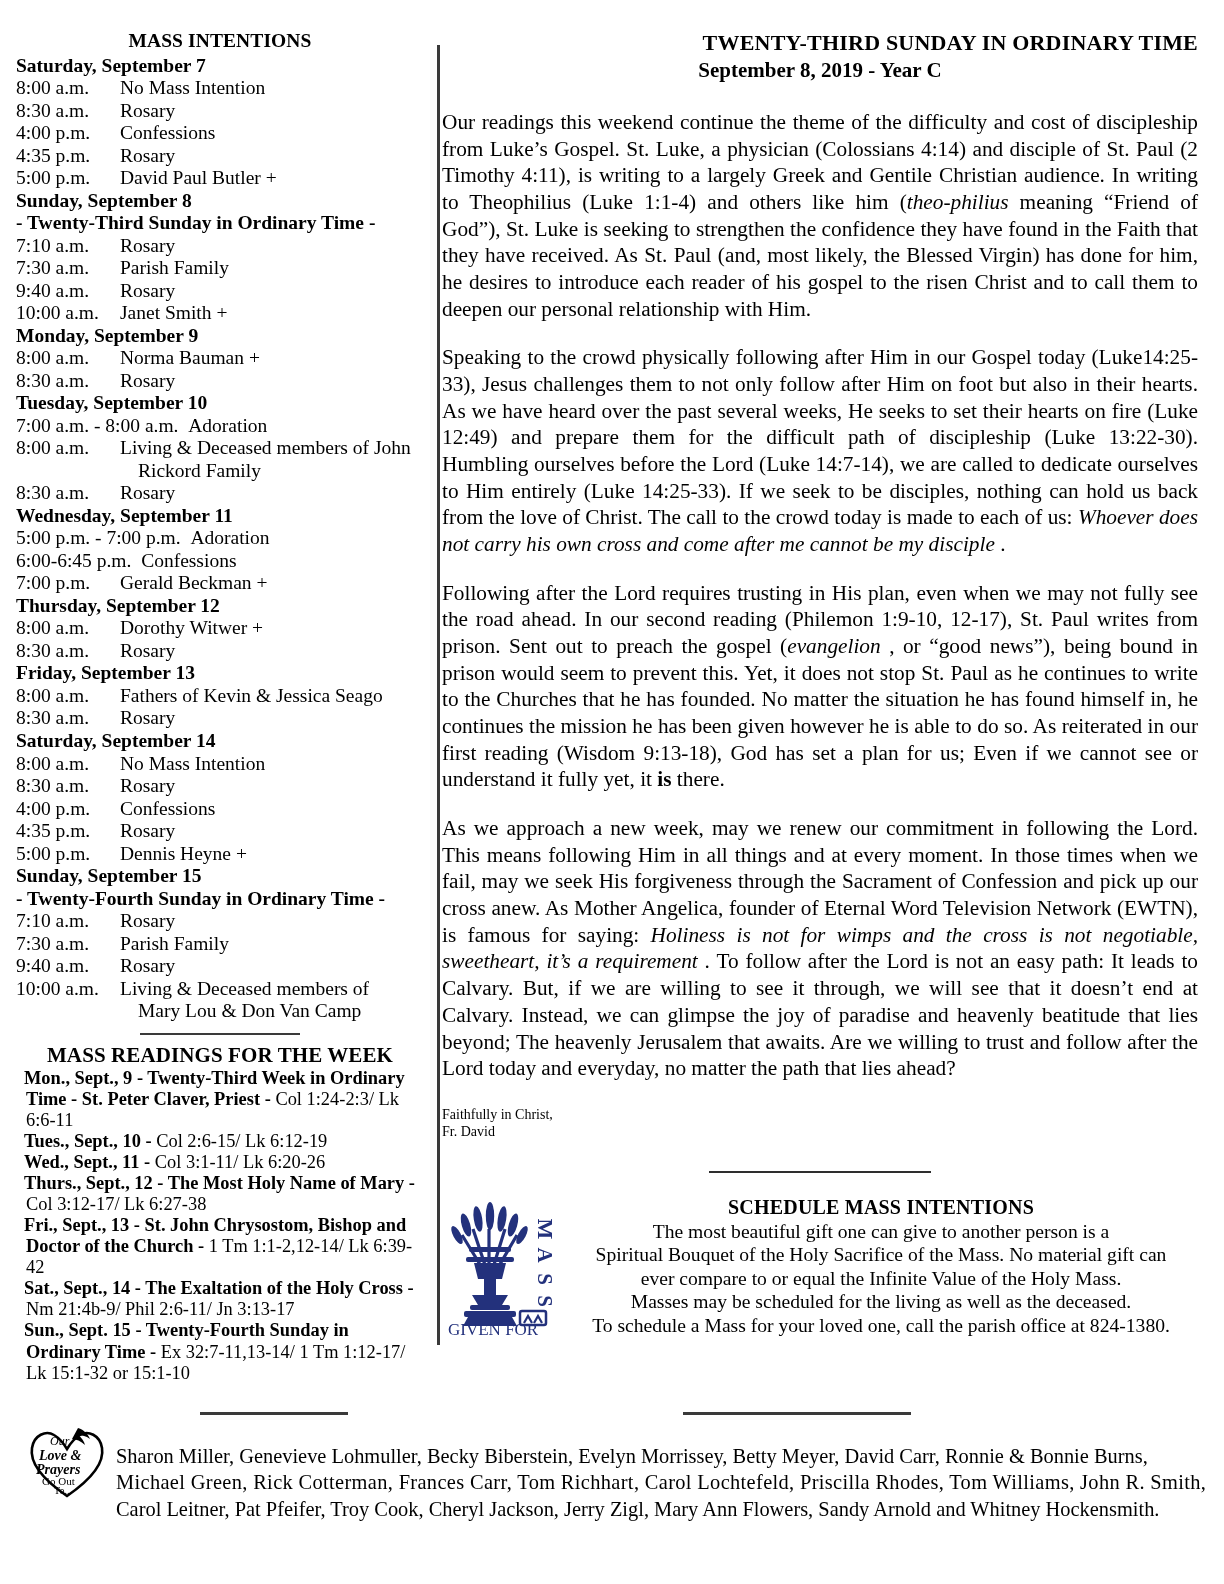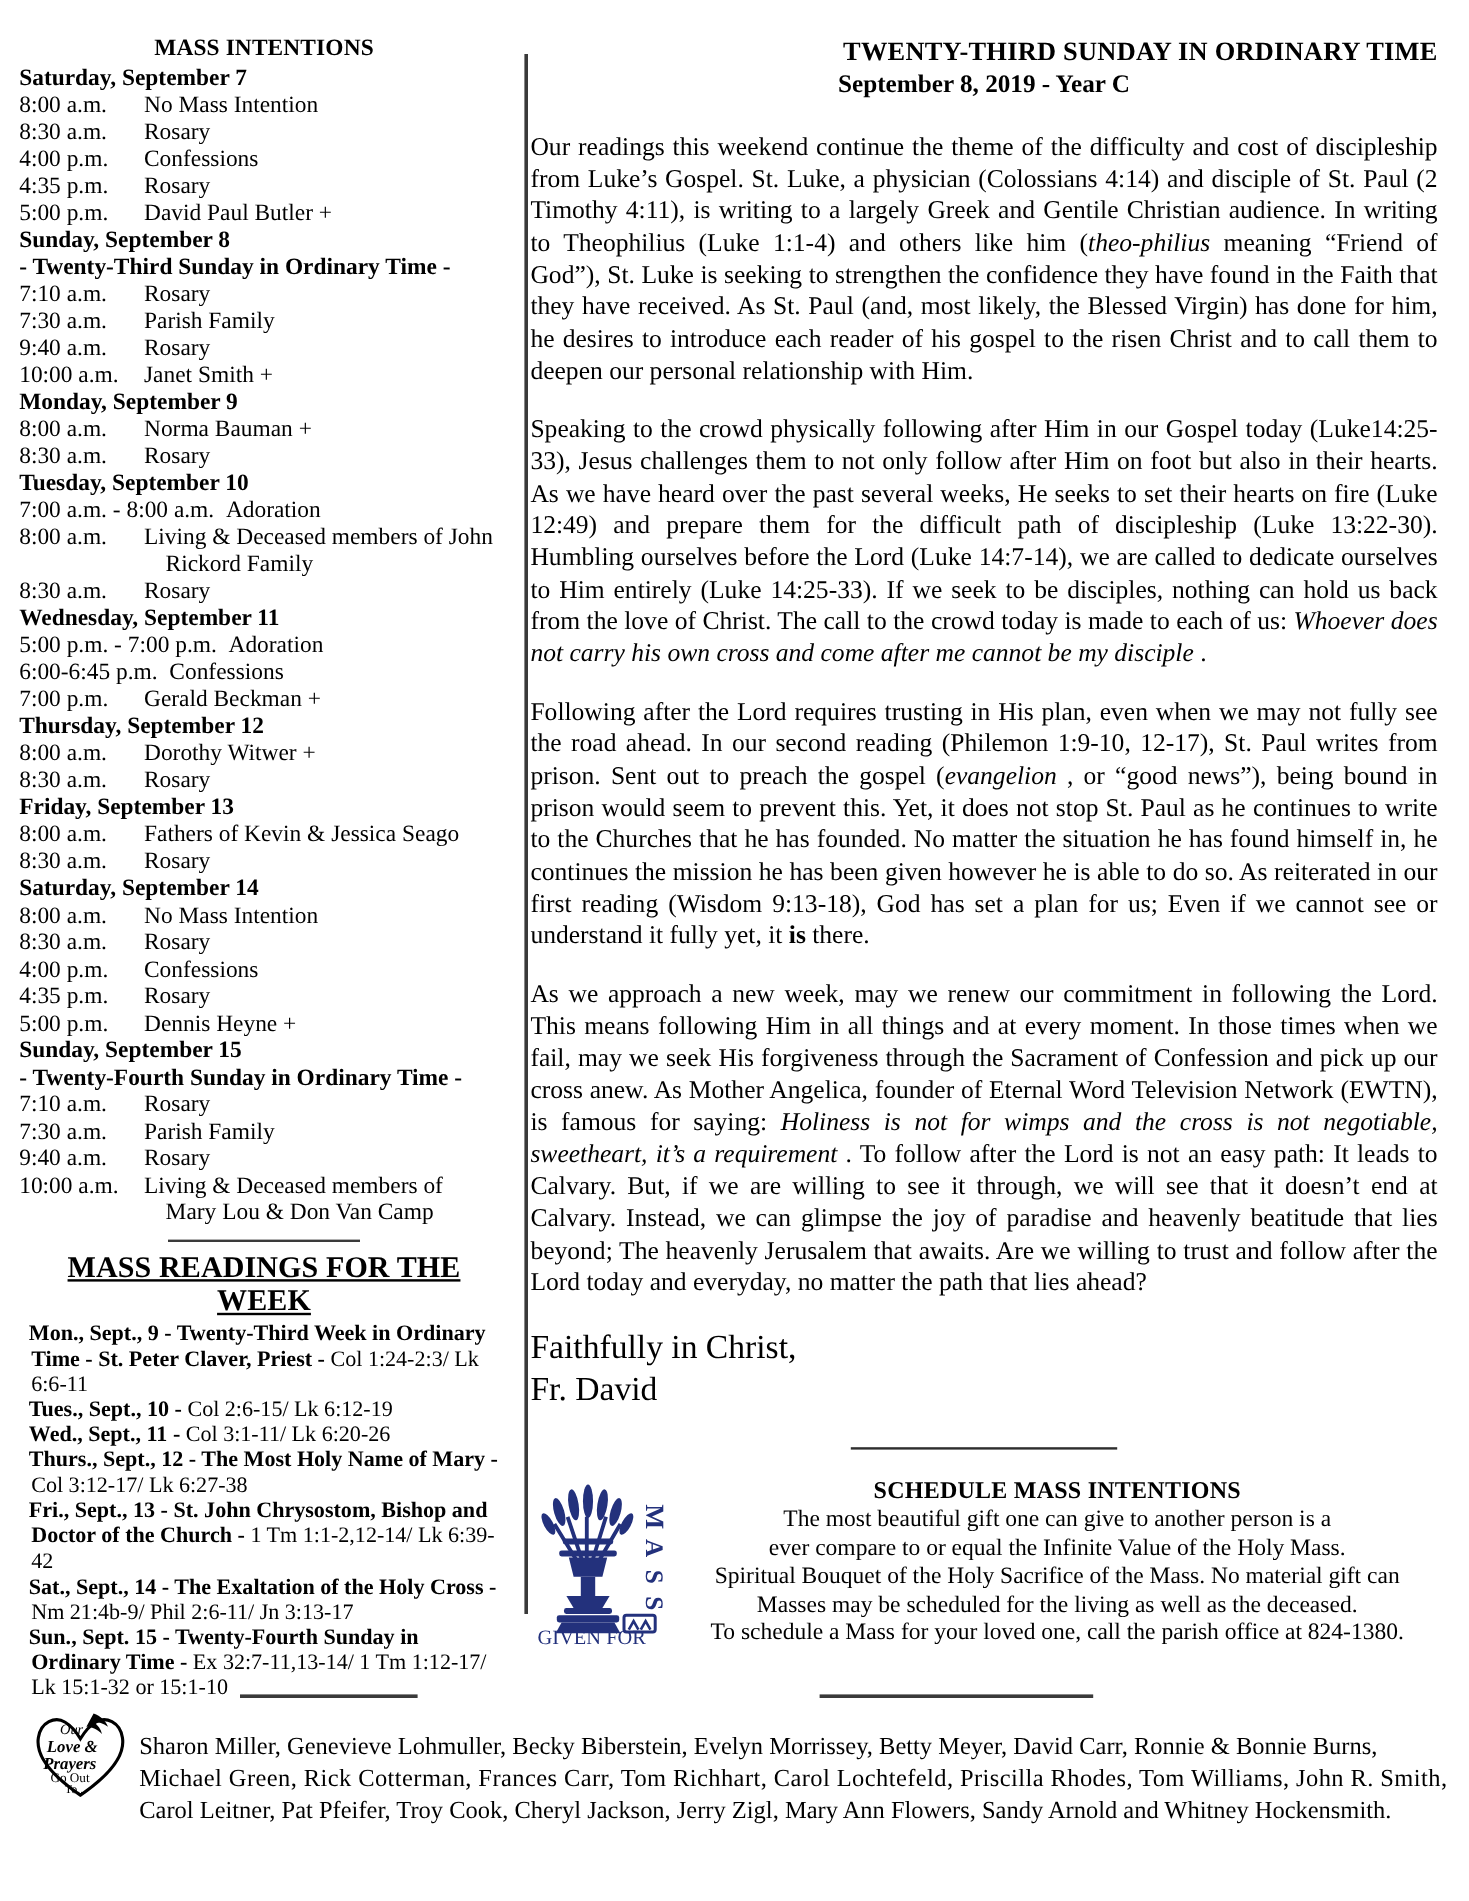"MASS READINGS FOR THE WEEK" .readings .section-title { font-size: 25px -> 21px; text-decoration: underline -> none }
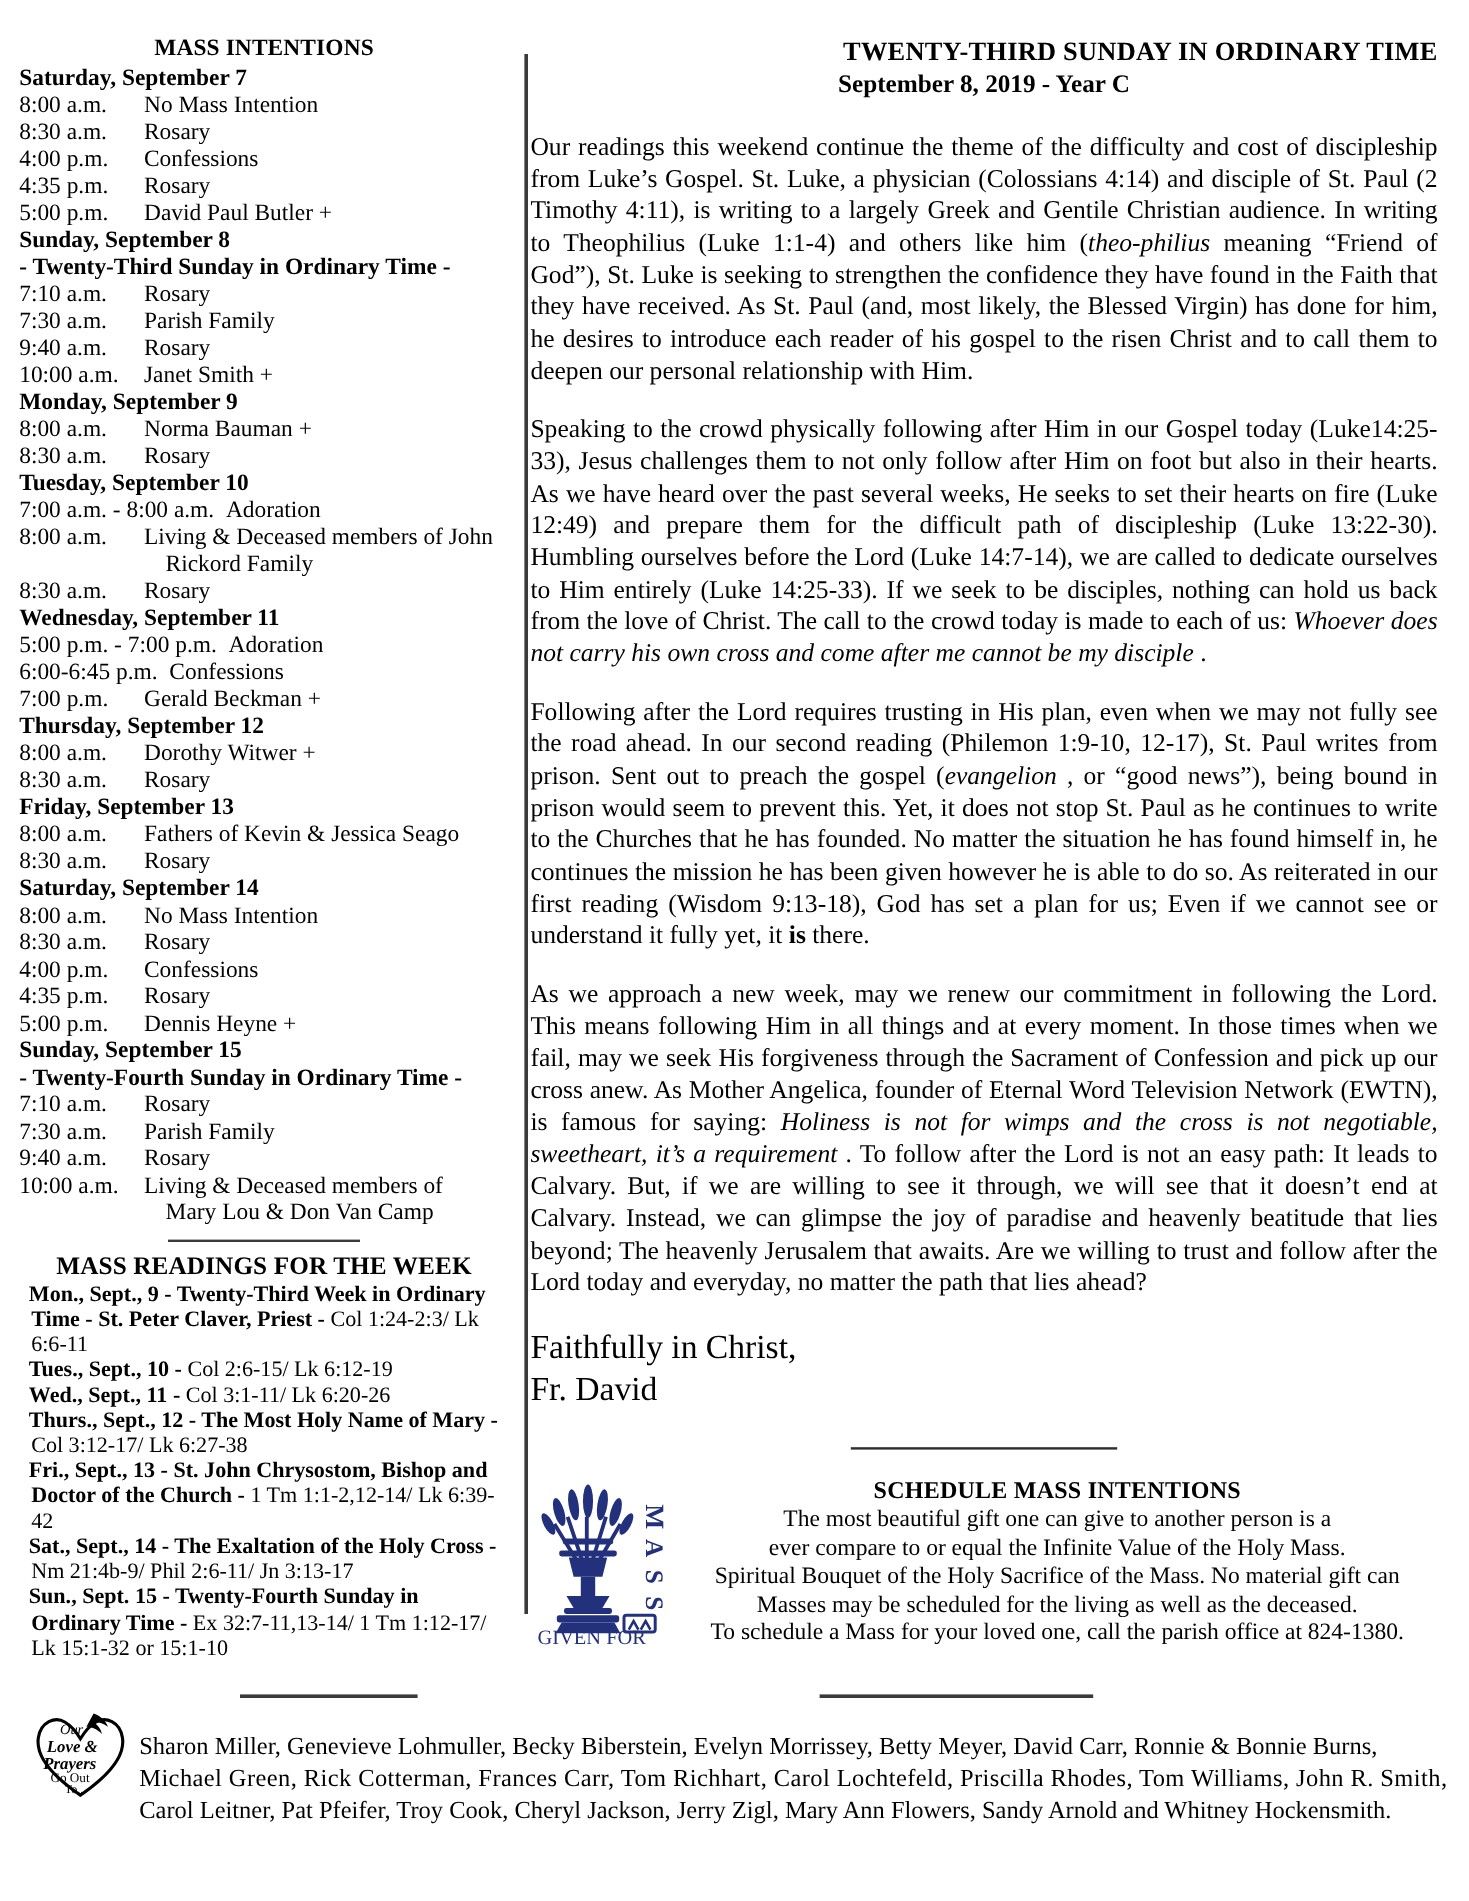"Faithfully in Christ," .signoff { font-size: 28px -> 14px }
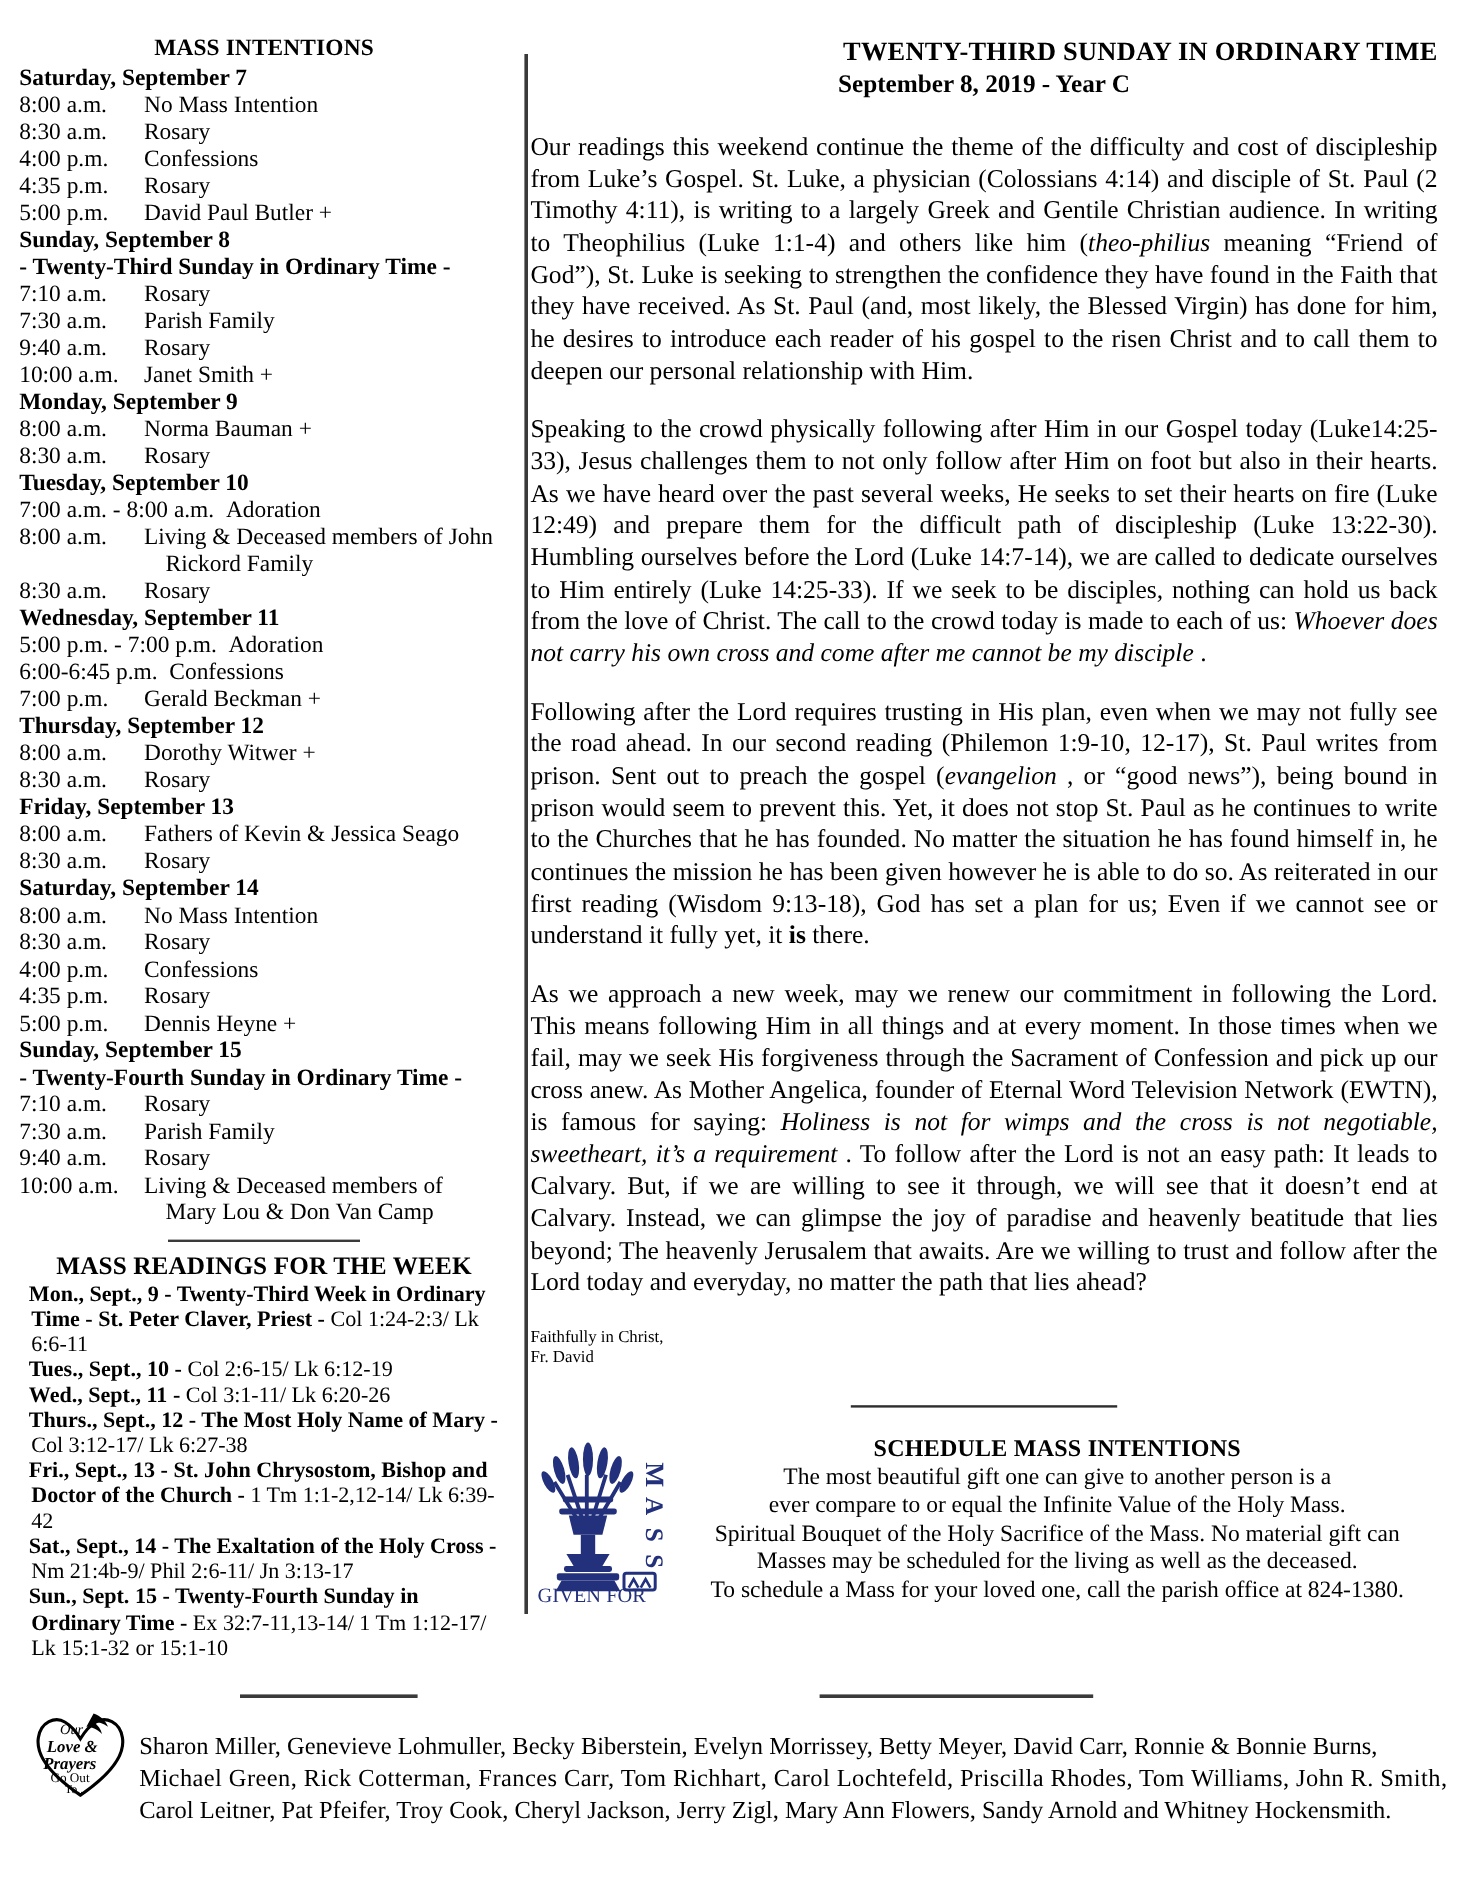"ever compare to or equal" div { order: before "Spiritual Bouquet of the Holy" -> after "Spiritual Bouquet of the Holy" }
